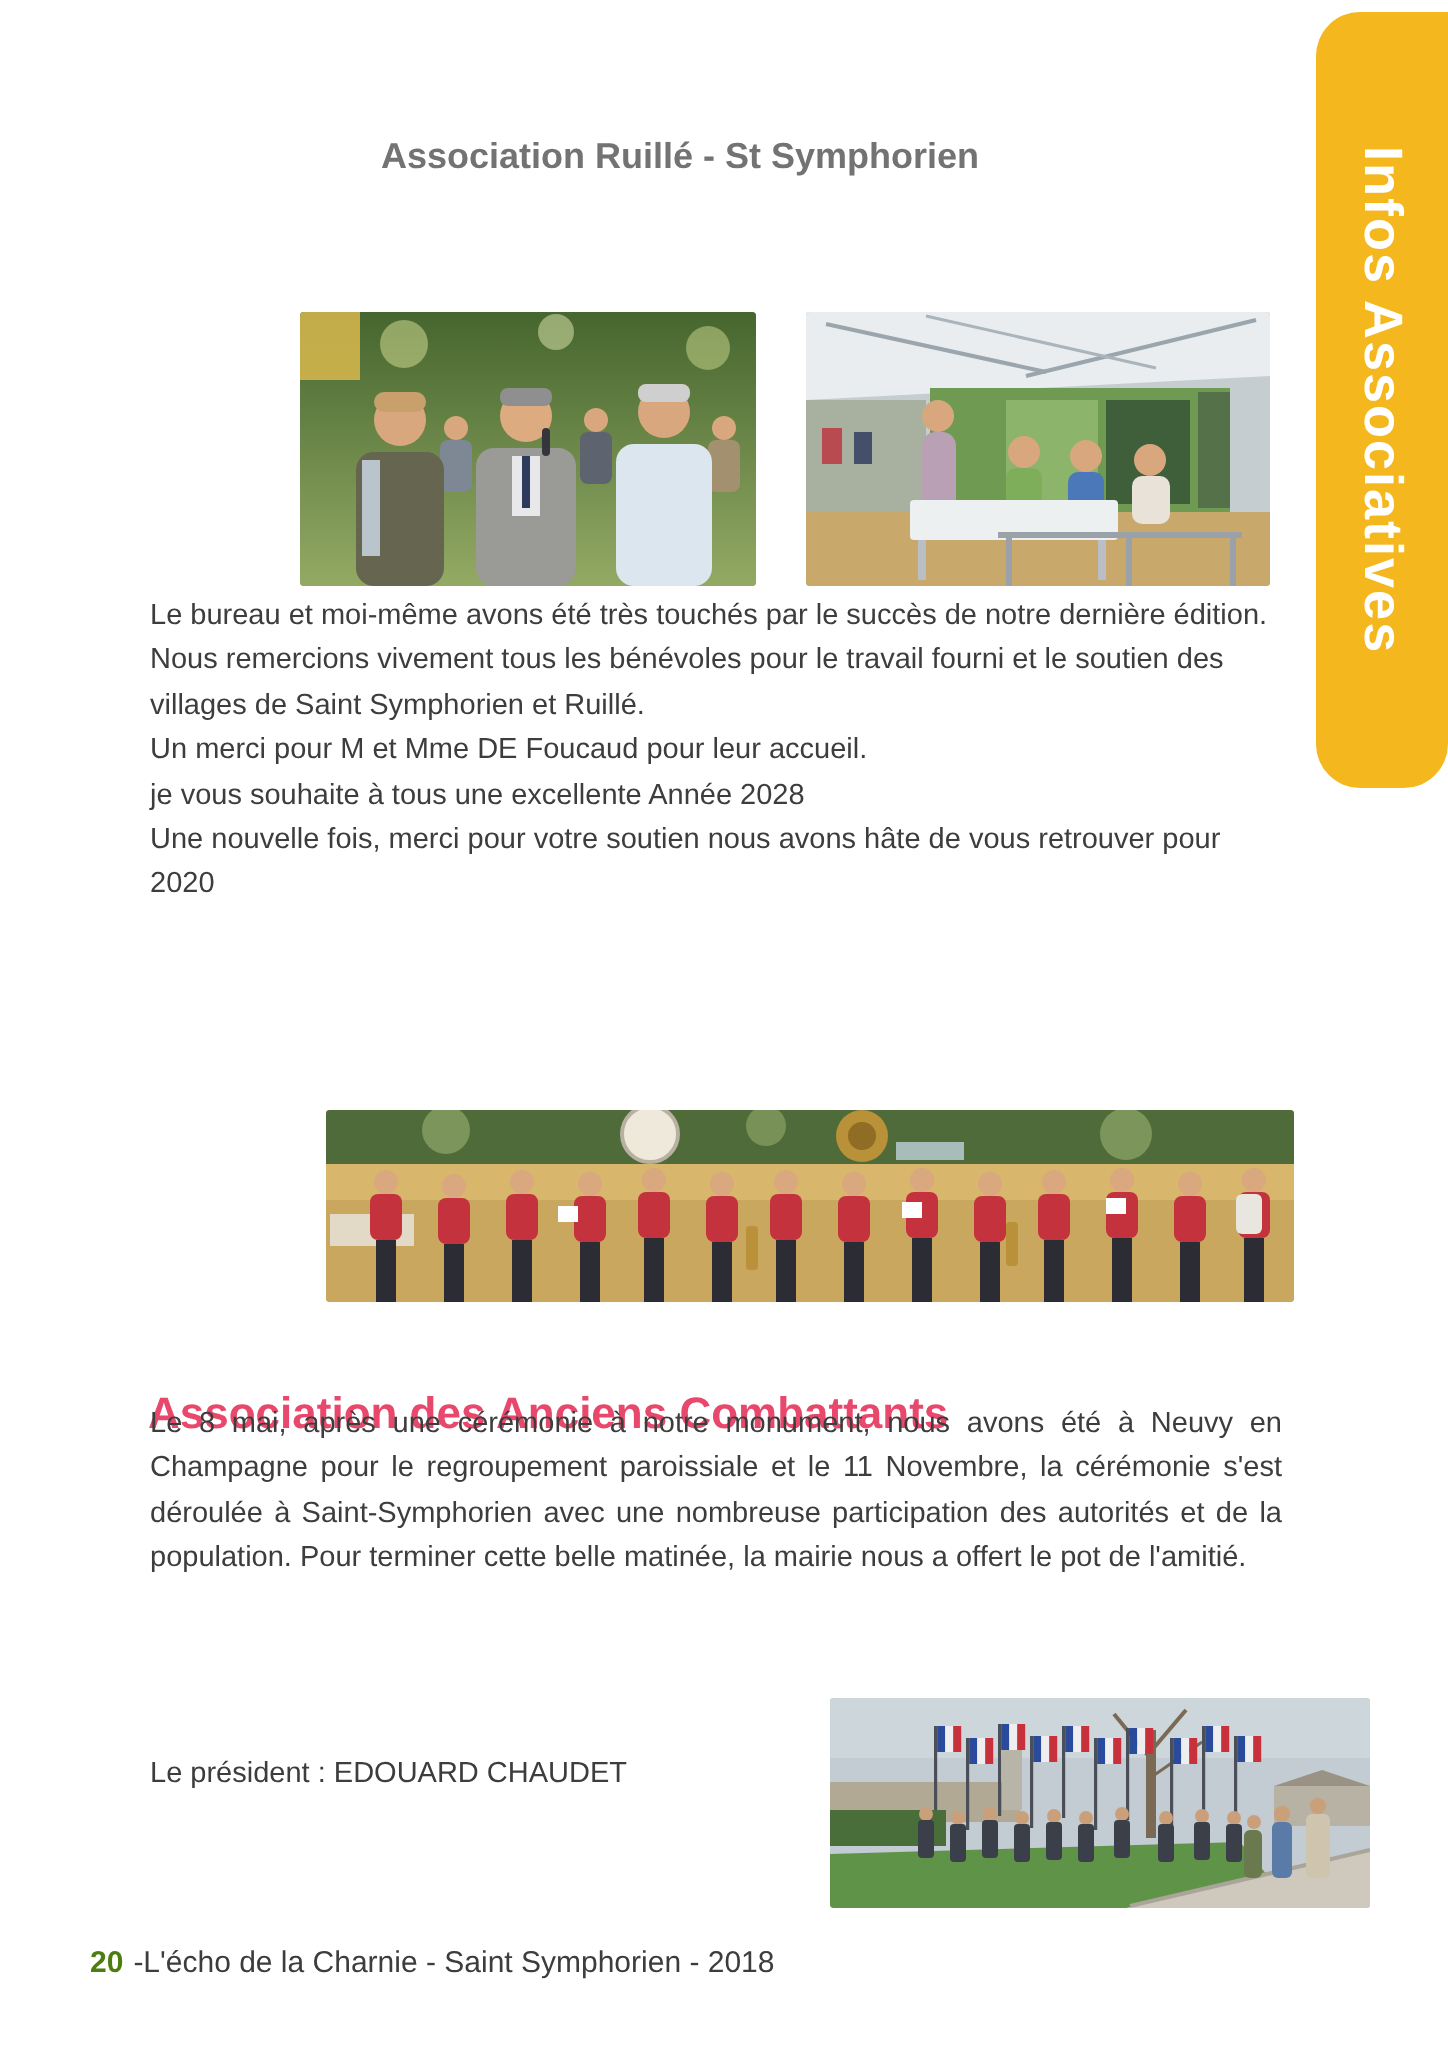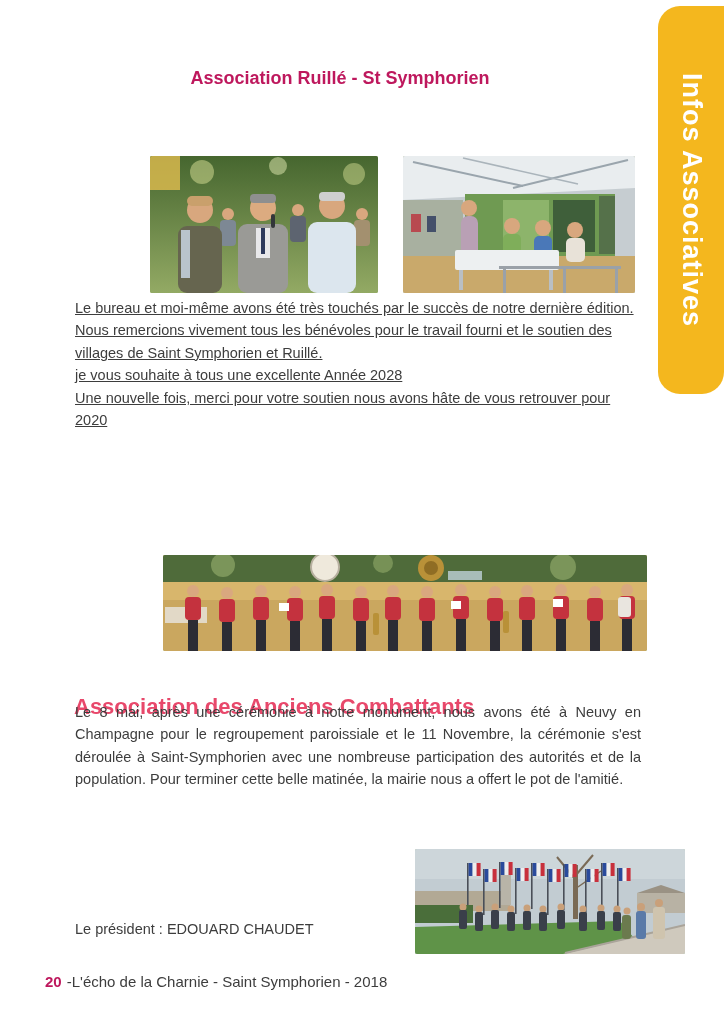"Association Ruillé - St Symphorien" .green-title { color: #be185d -> #737373 }
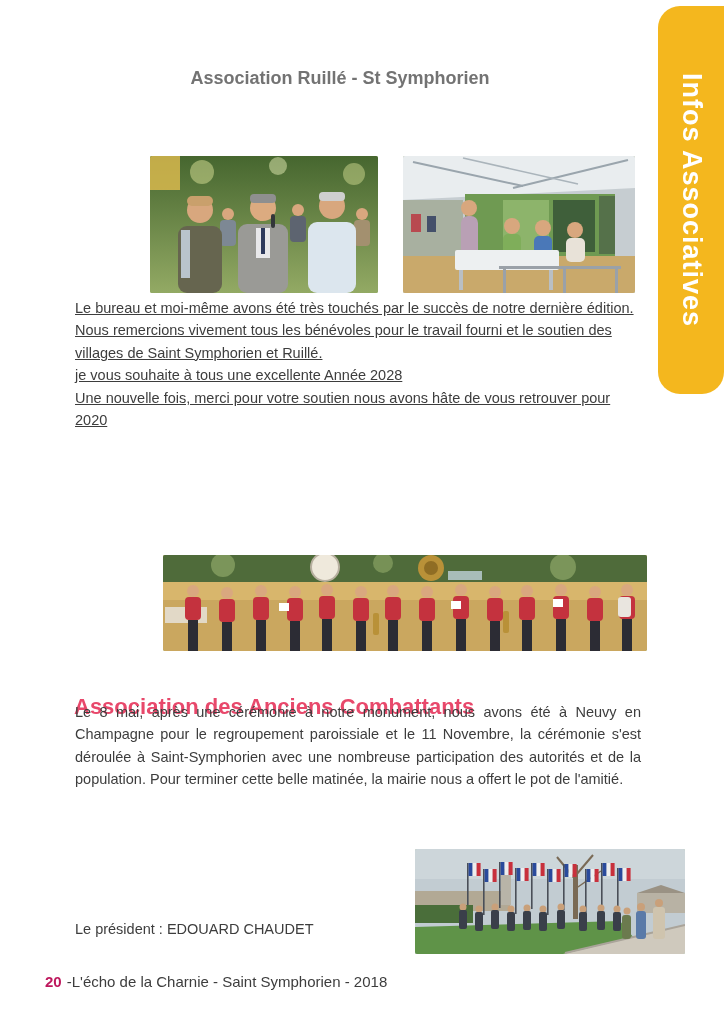"Le bureau et moi-même avons" .para1 p { text-decoration: underline -> none }
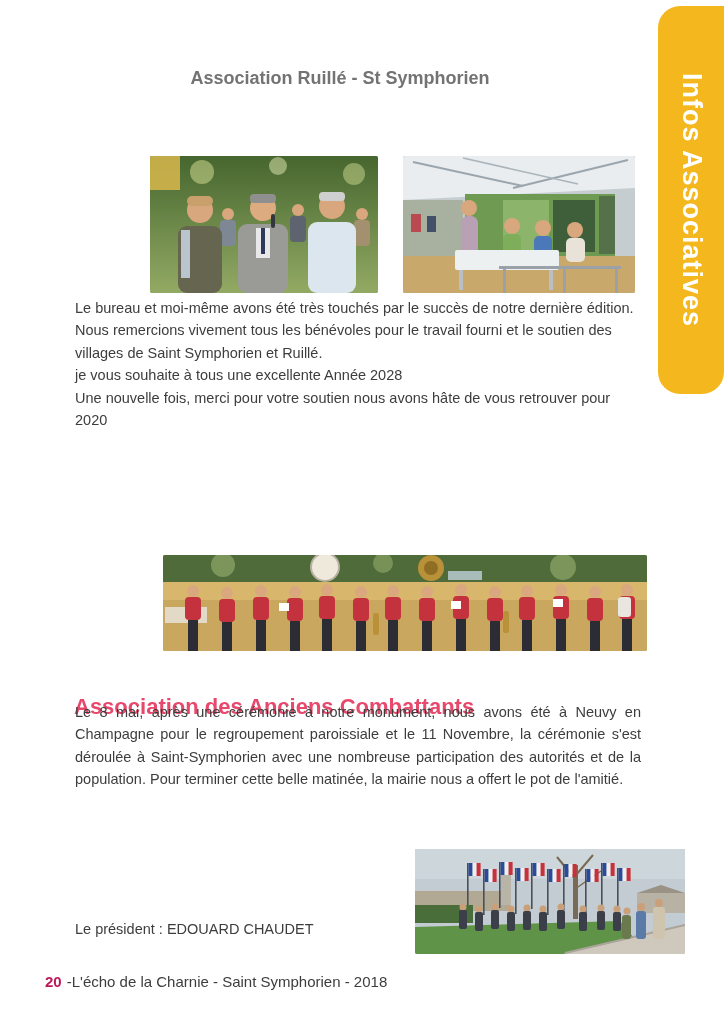"Un merci pour M et" p { html: none -> <p>Un merci pour M et Mme DE Foucaud pour leur accueil.</p> }
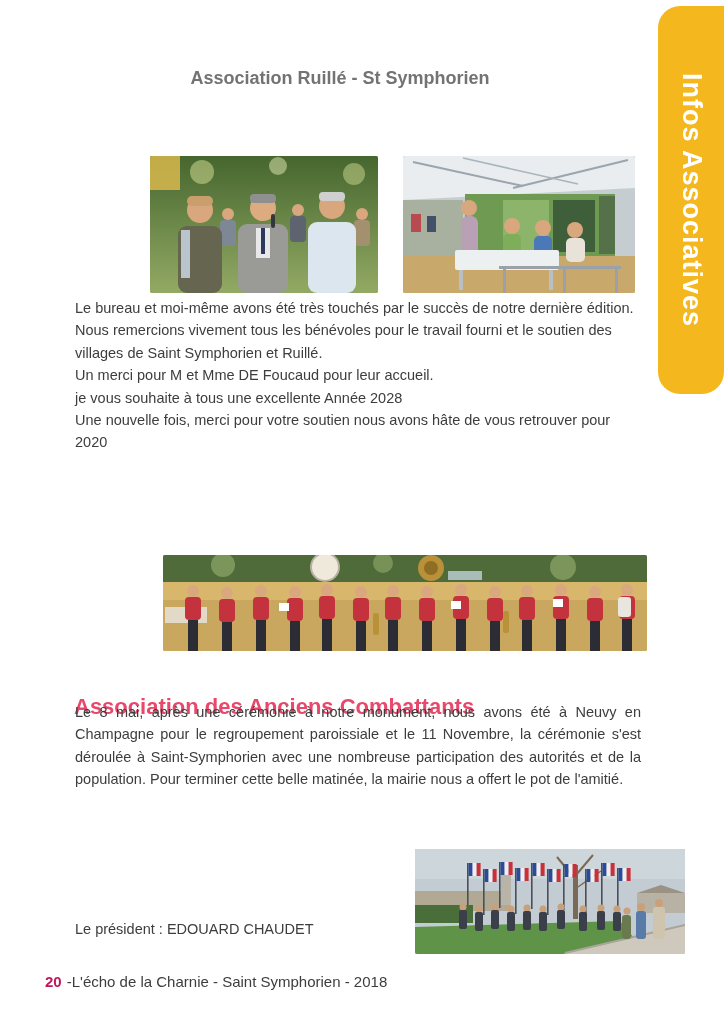"Le président : EDOUARD CHAUDET" .president-2 { top: 906px -> 864px }
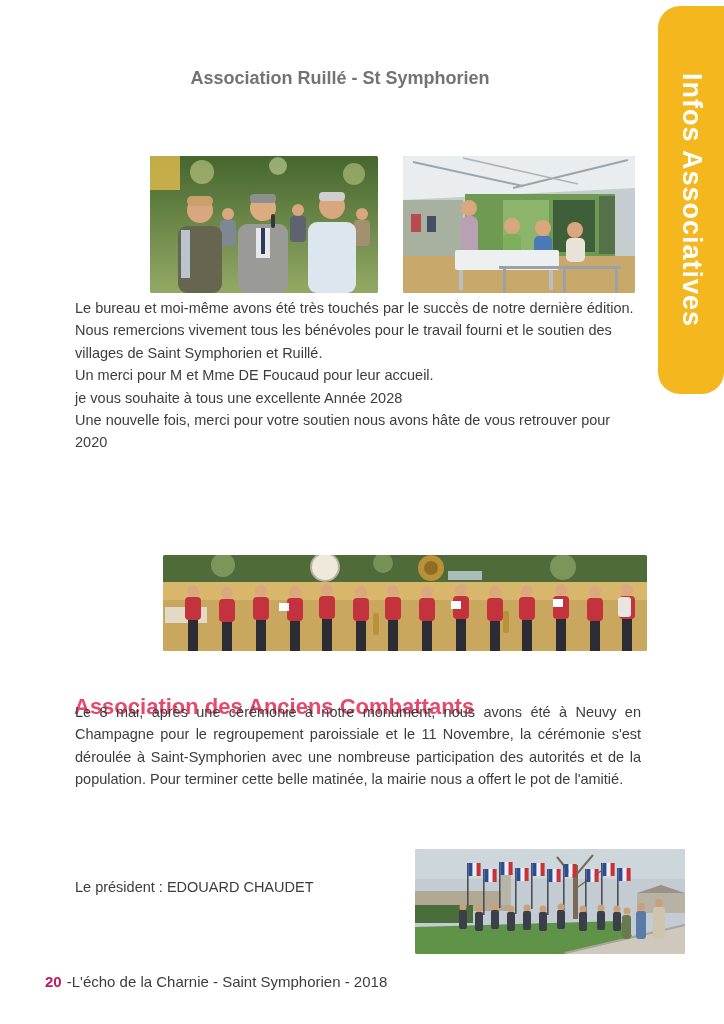"20" .page-num { color: #be185d -> #4d7c0f }
